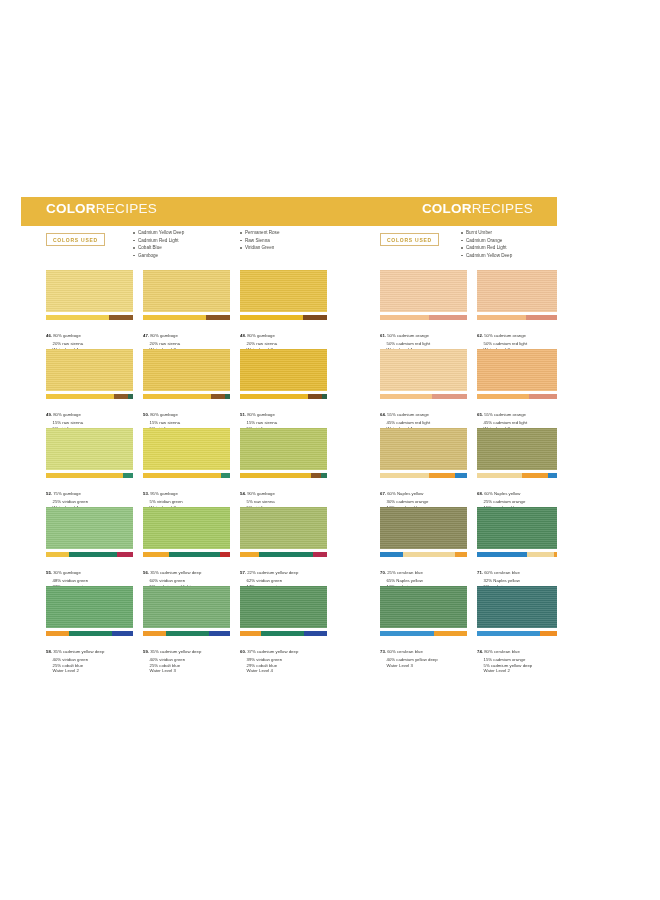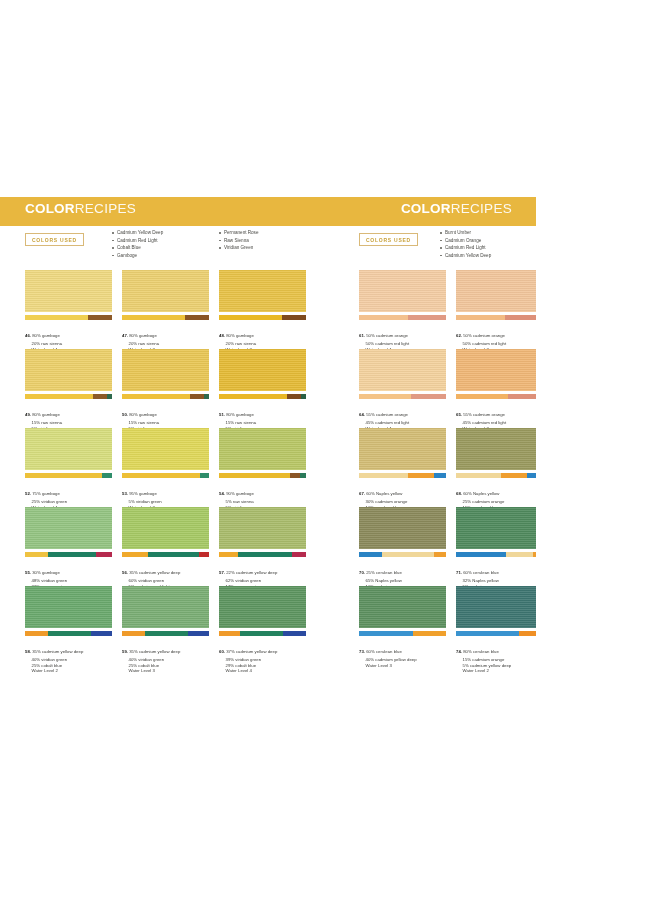"COLORRECIPES" .page { margin-left: none -> 21px }
